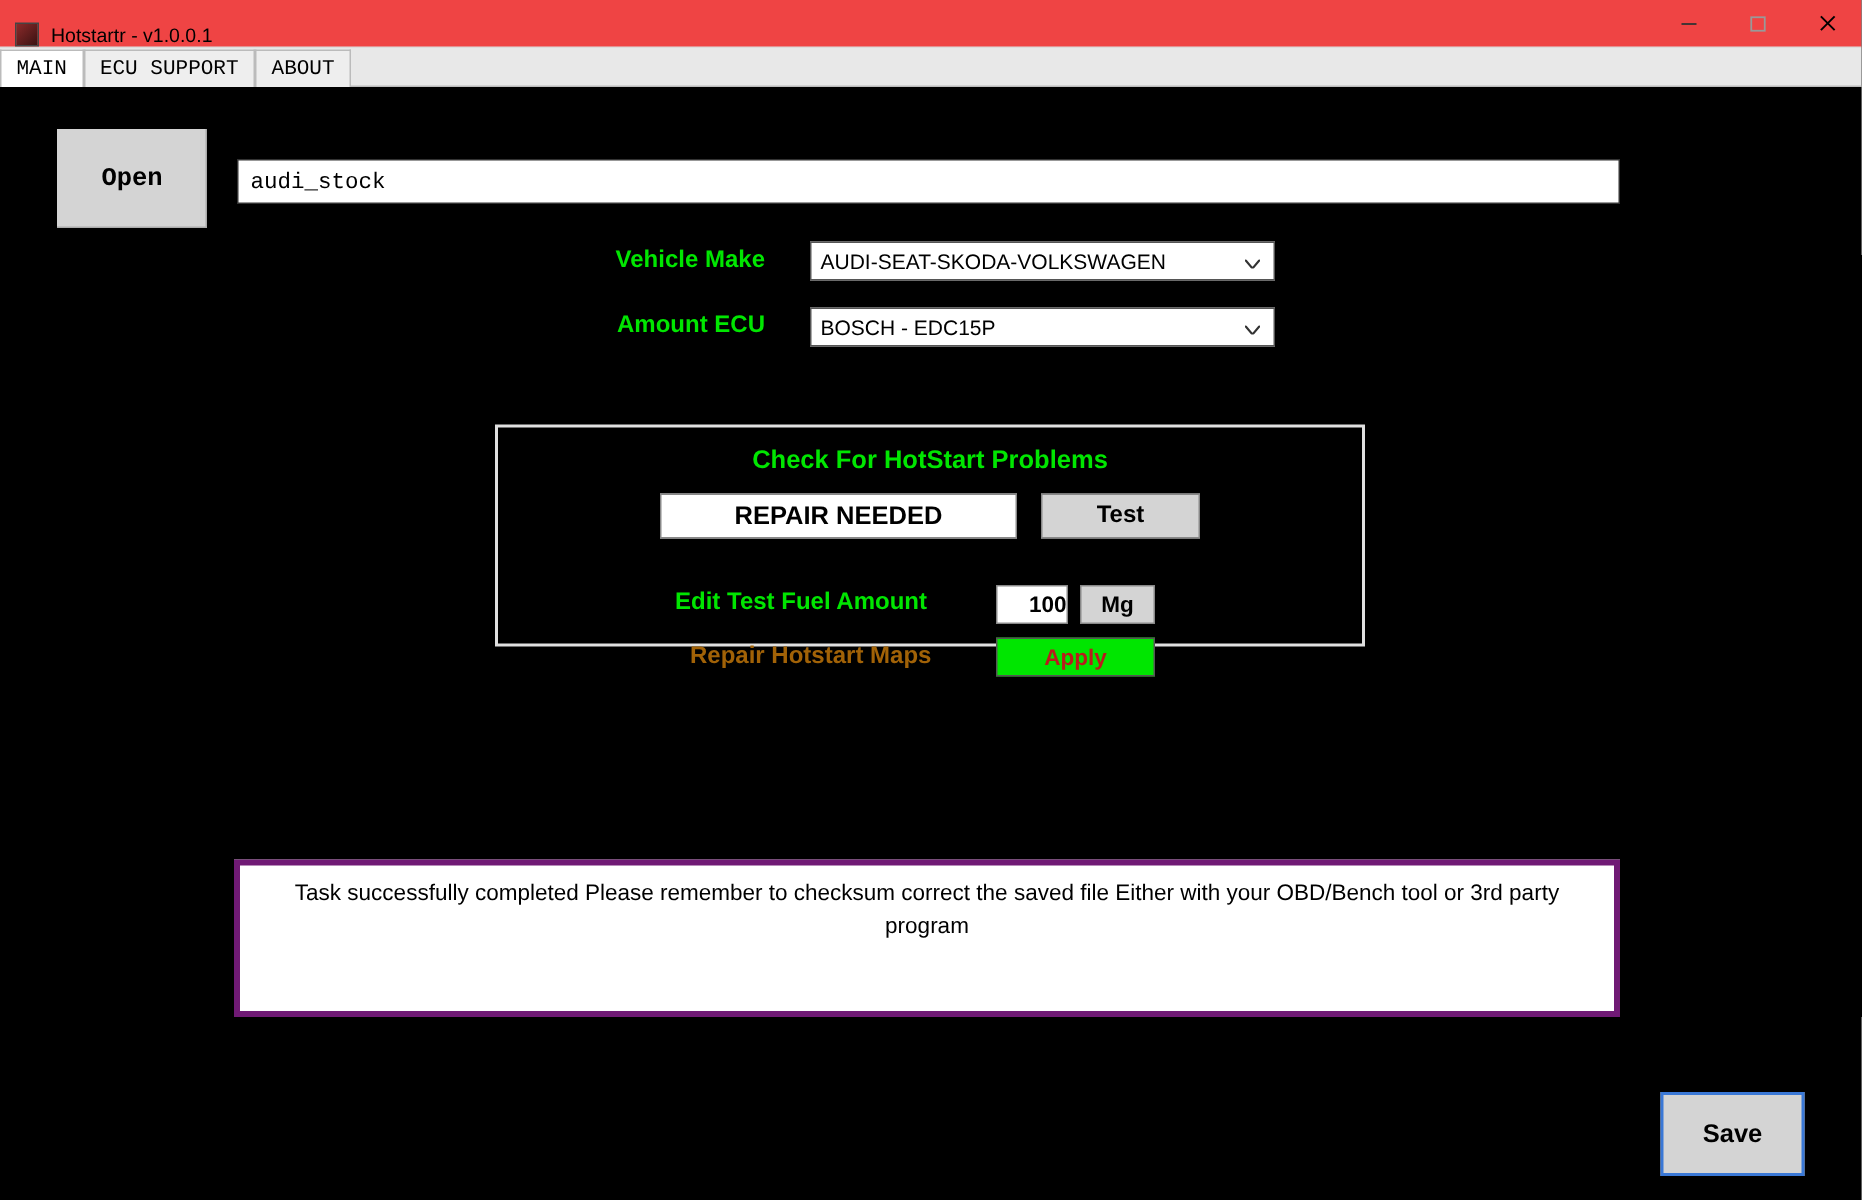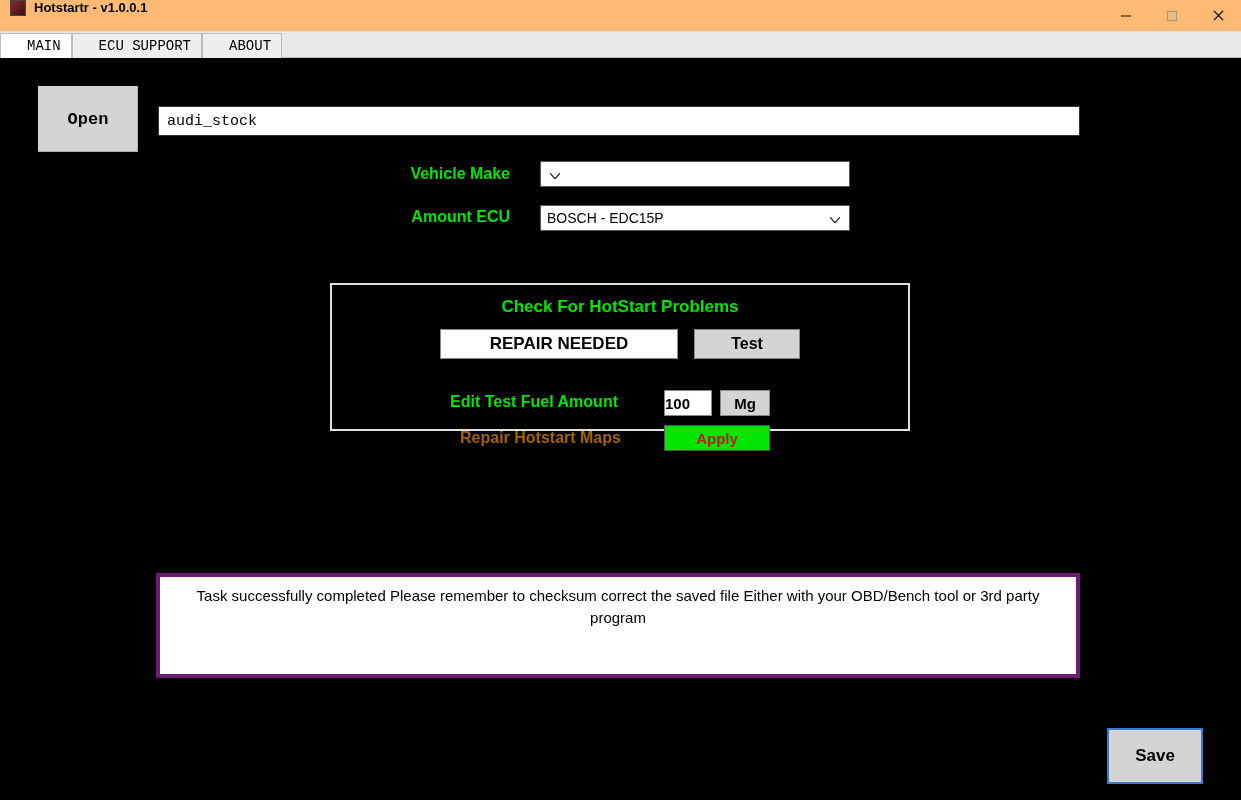"Hotstartr - v1.0.0.1" .titlebar { align-items: flex-start -> flex-end; background: #fdba74 -> #ef4444; font-weight: bold -> none }
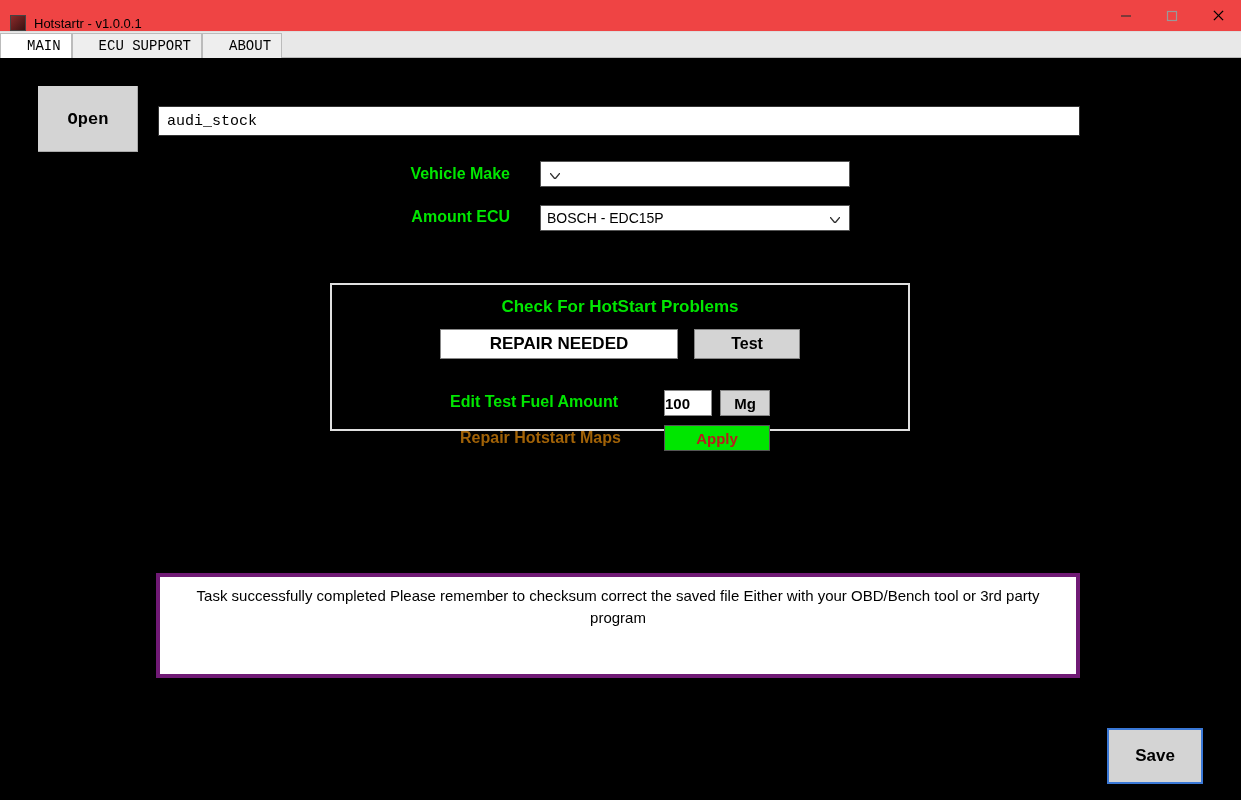"MAIN" .tab { padding: 4px 10px 4px 26px -> 4px 10px 4px 10px }
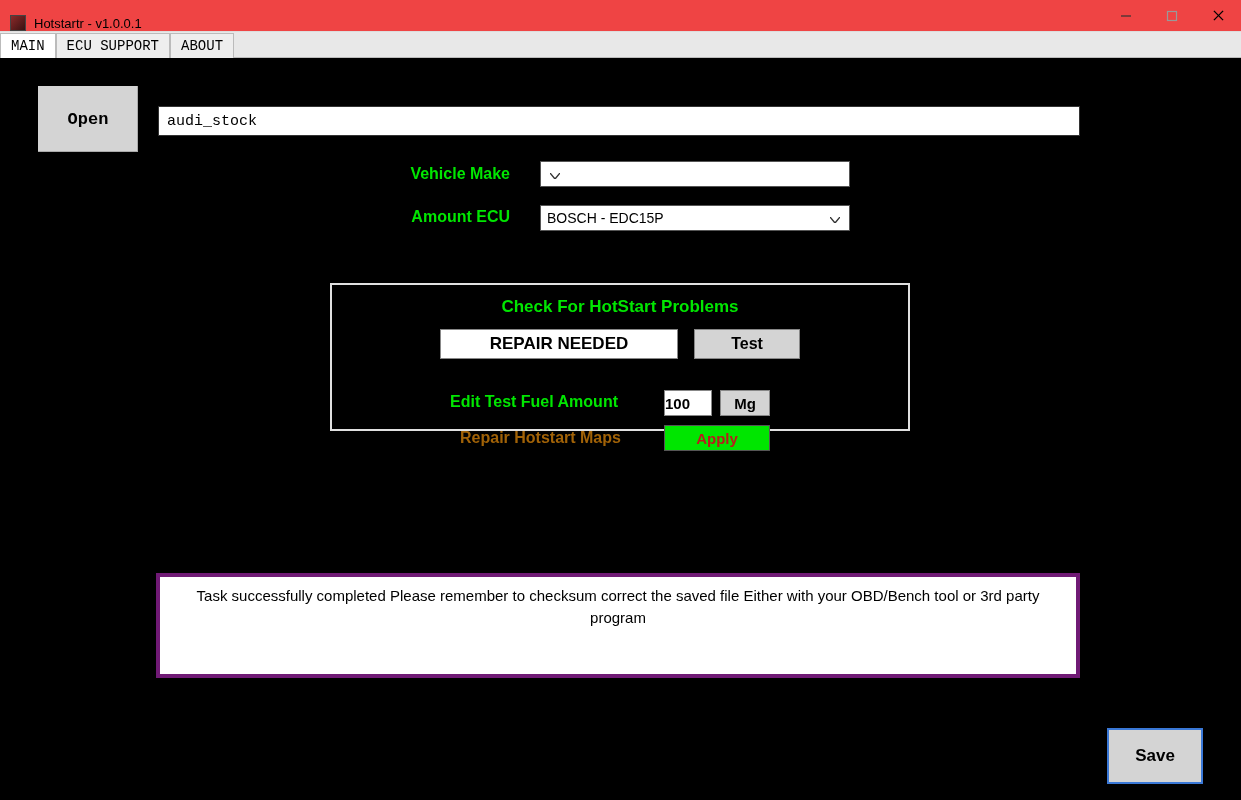"AUDI-SEAT-SKODA-VOLKSWAGEN" span.val { html: none -> <span>AUDI-SEAT-SKODA-VOLKSWAGEN</span> }
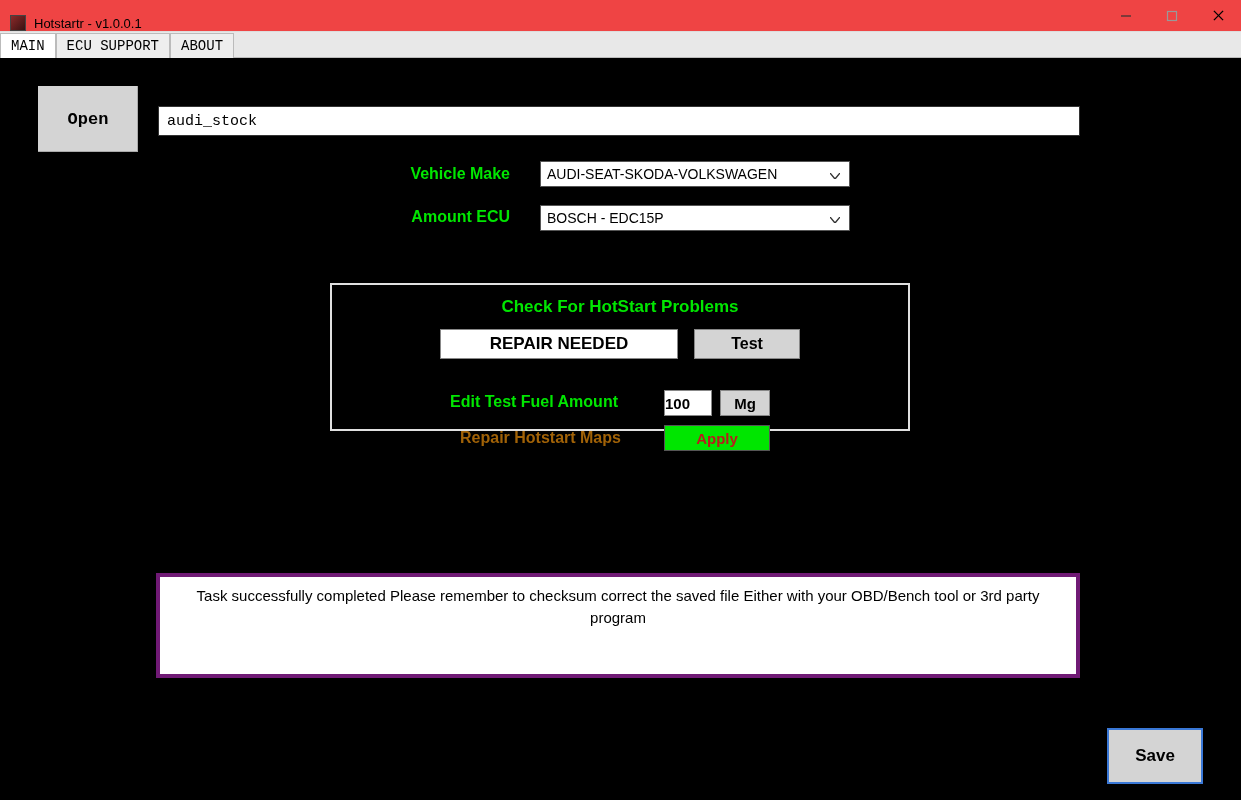"100" .fuel-input { text-align: left -> right }
